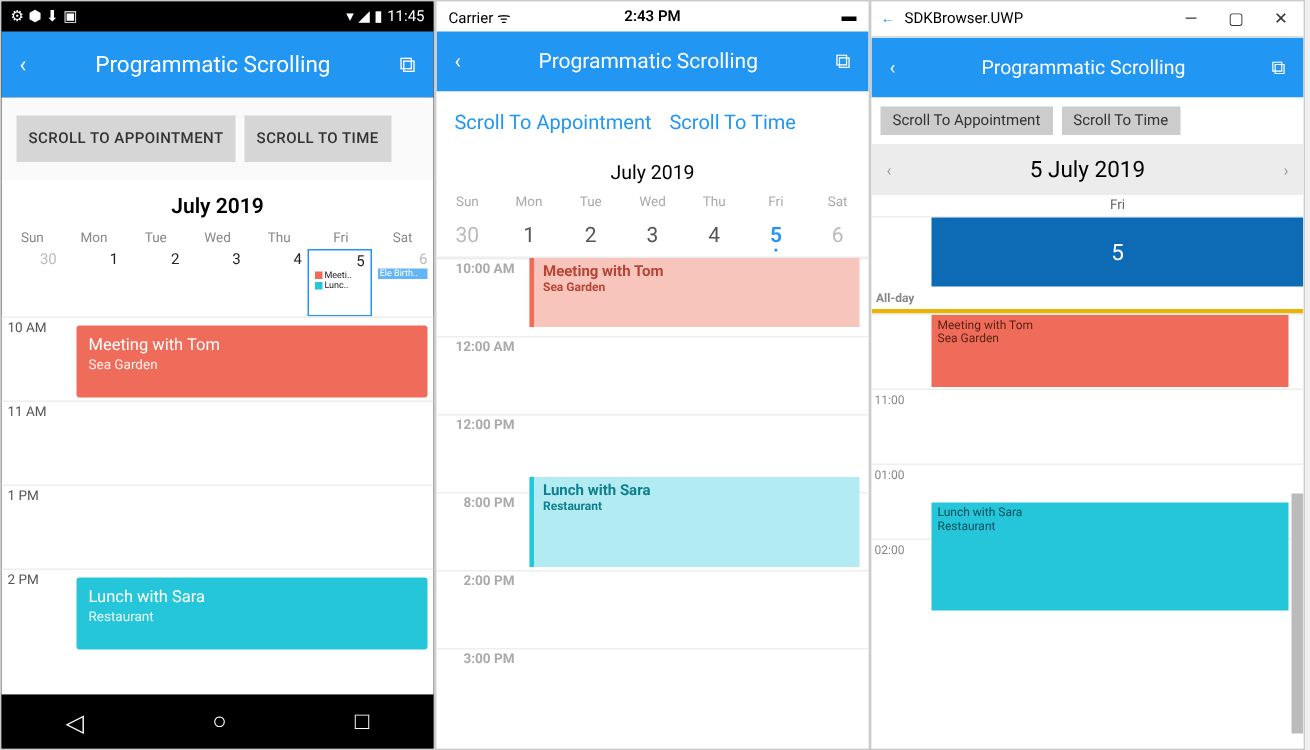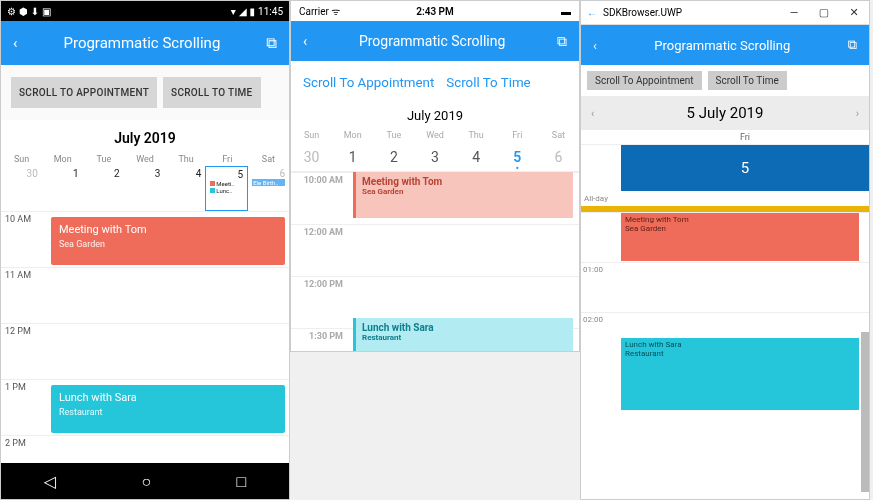"Carrier ᯤ" .device.ios { height: 352px -> 500px }
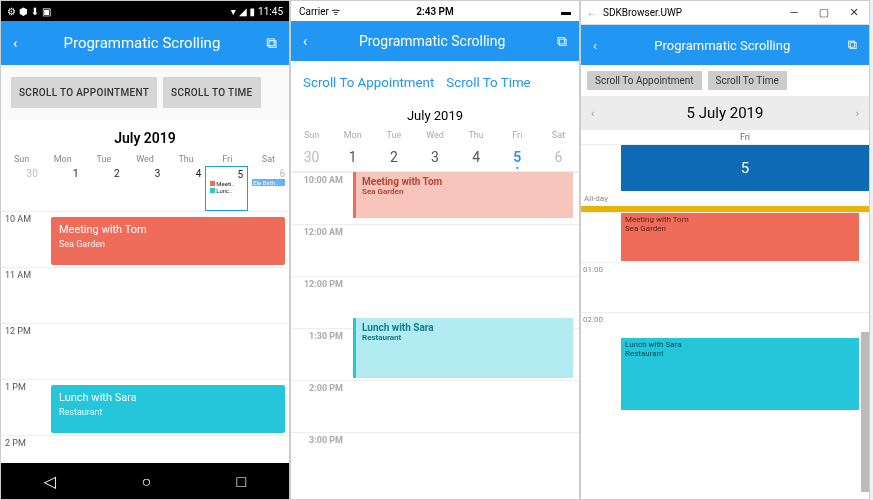"All-day" .uwp-allday { border-bottom: 6px solid #eab308 -> 3px solid #eab308; font-weight: none -> bold }
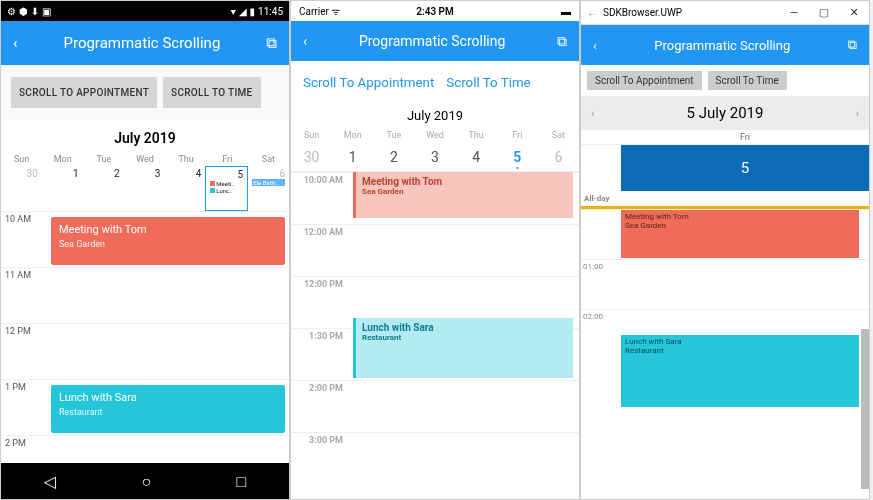"11:00" div.uwp-time-row { html: none -> <div> <div>11:00</div> </div> }
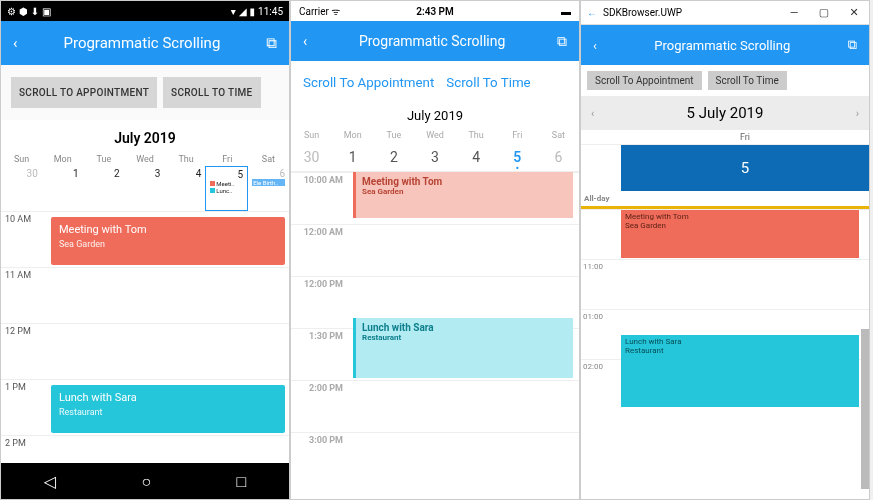"12 PM" div.android-time-row { html: <div> <div>12 PM</div> </div> -> none }
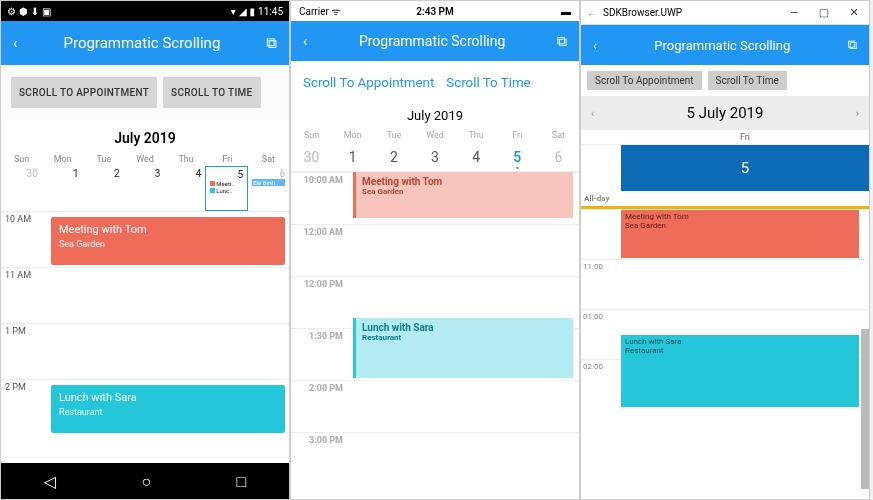"1:30 PM" div.ios-time-label { text: 1:30 -> 8:00 }
